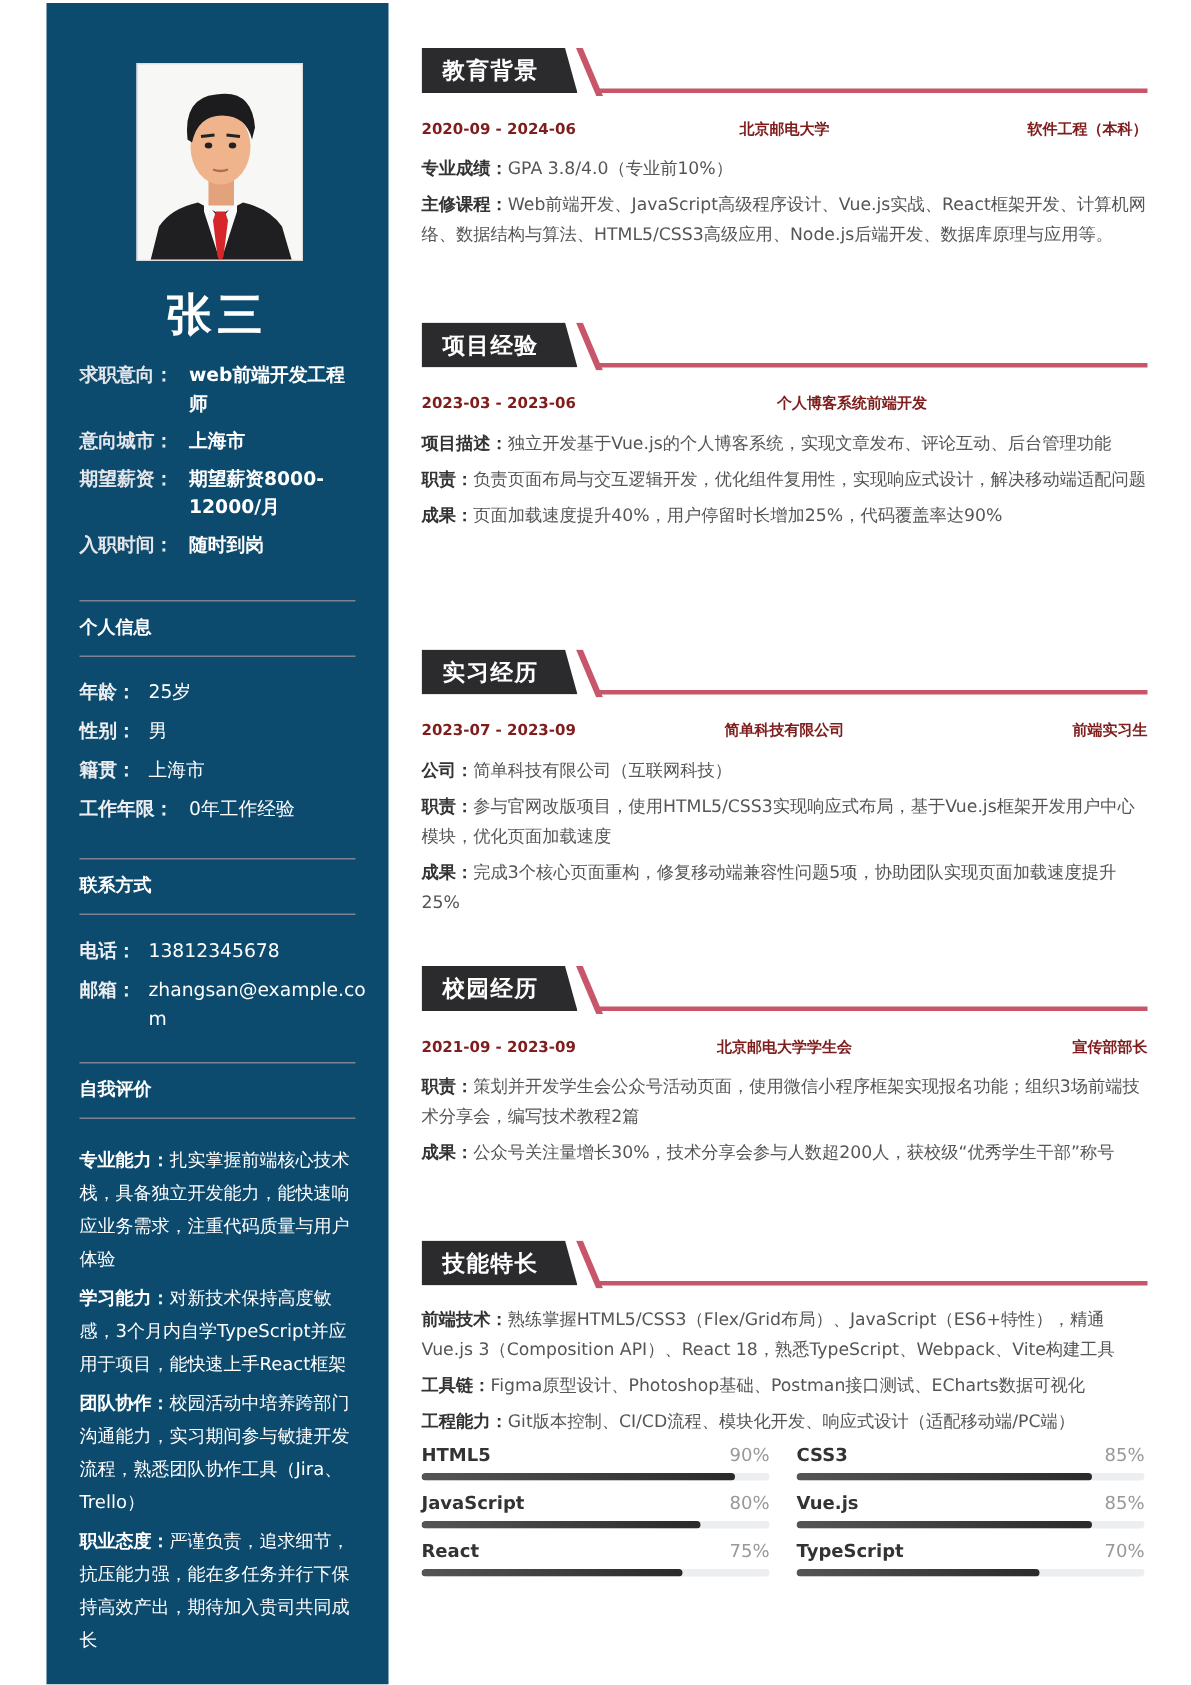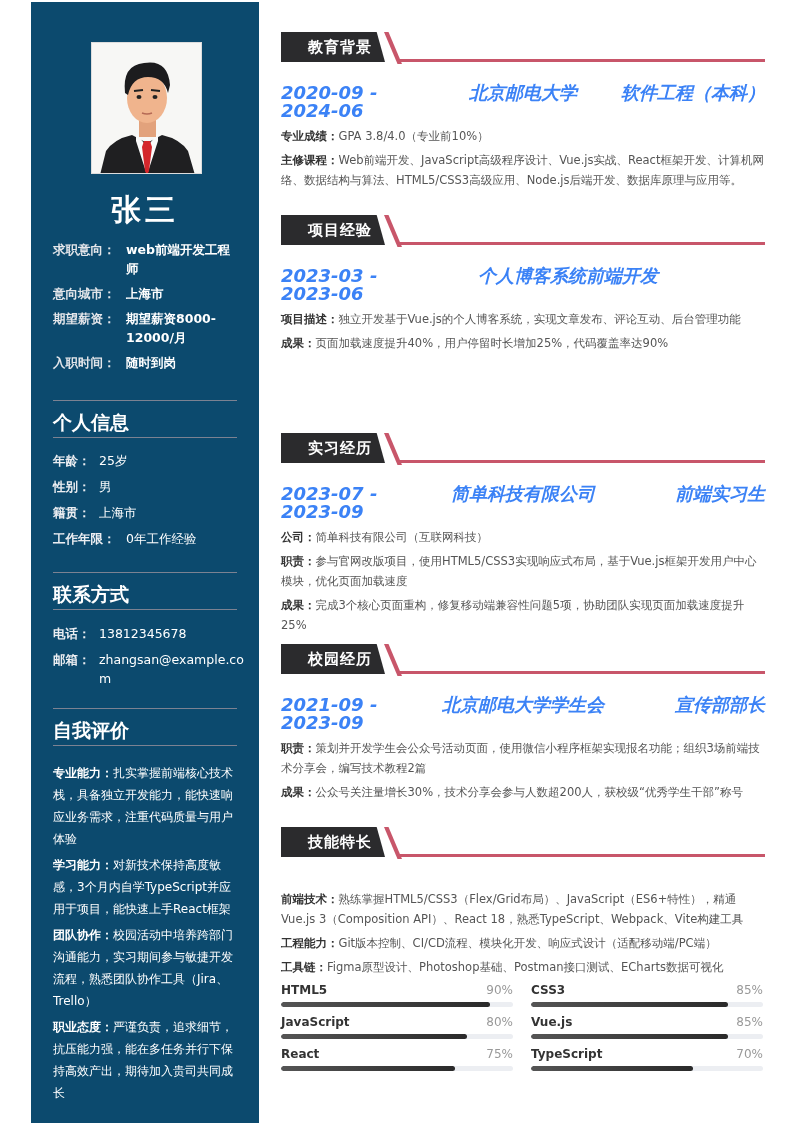"教育背景" .sec-head { margin-bottom: 22px -> 2px; text-align: center -> none }
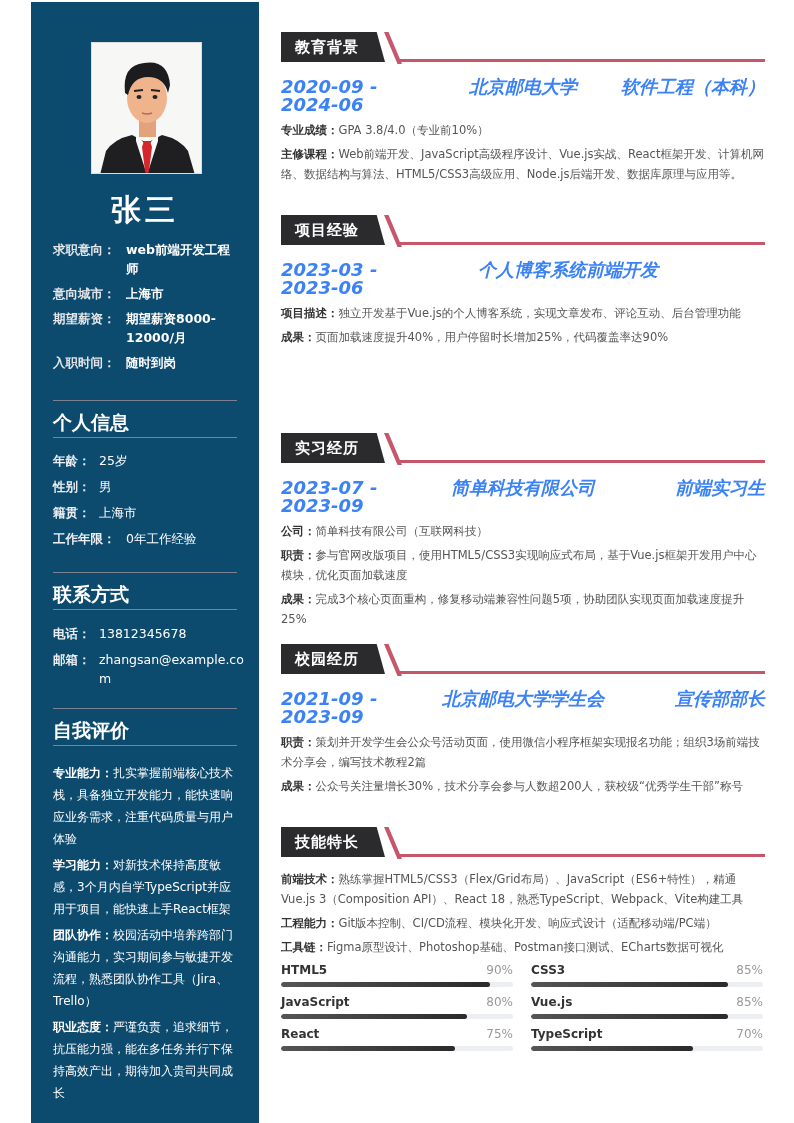"2020-09 - 2024-06" .entry-head { color: #3b82f6 -> #7f1d1d; font-size: 18px -> 10px; font-style: italic -> none }
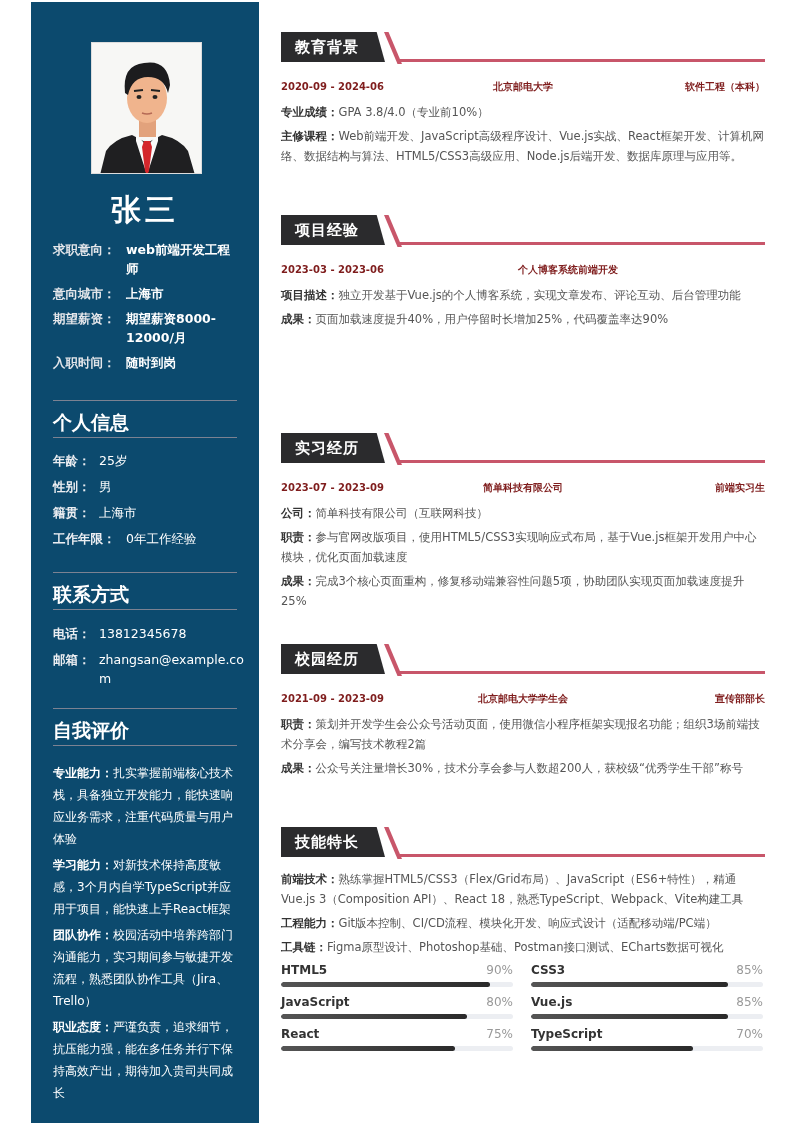"职责：负责页面布局与交互逻辑开发，优化组件复用性，实现响应式设计，解决移动端适配" div.para { html: none -> <div><b>职责：</b><span>负责页面布局与交互逻辑开发，优化组件复用性，实现响应式设计，解决移动端适配问题</span></div> }
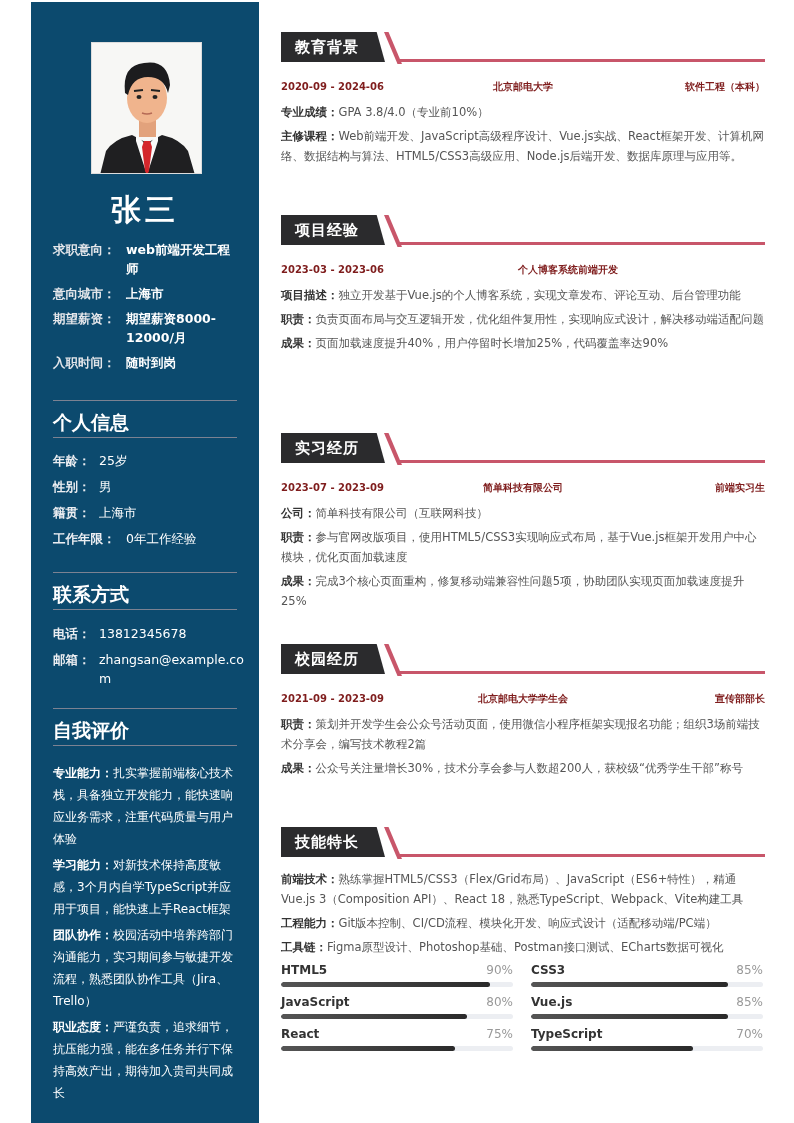"个人信息" .side-title { font-size: 19px -> 12px }
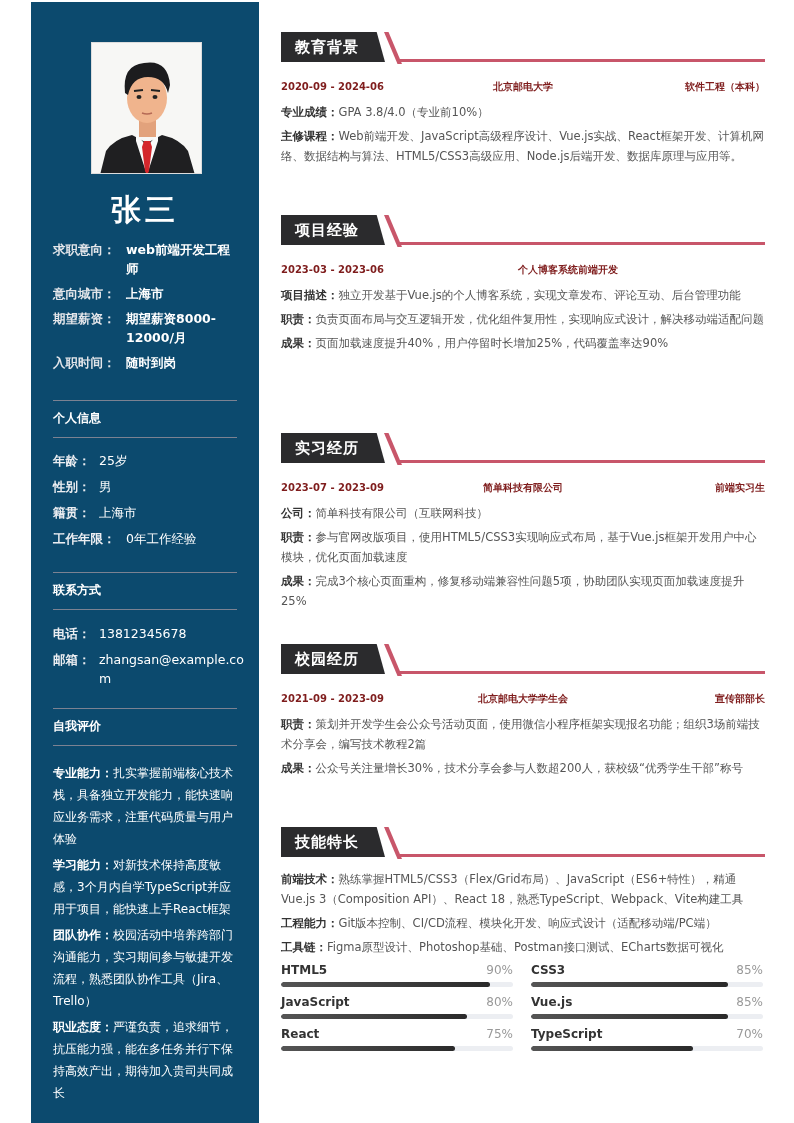"工程能力：Git版本控制、CI/CD流程、模块化开发、响应式设计（适配移动端/P" div.para { order: before "工具链：Figma原型设计、Photoshop基础、Postman接口测试、EC" -> after "工具链：Figma原型设计、Photoshop基础、Postman接口测试、EC" }
